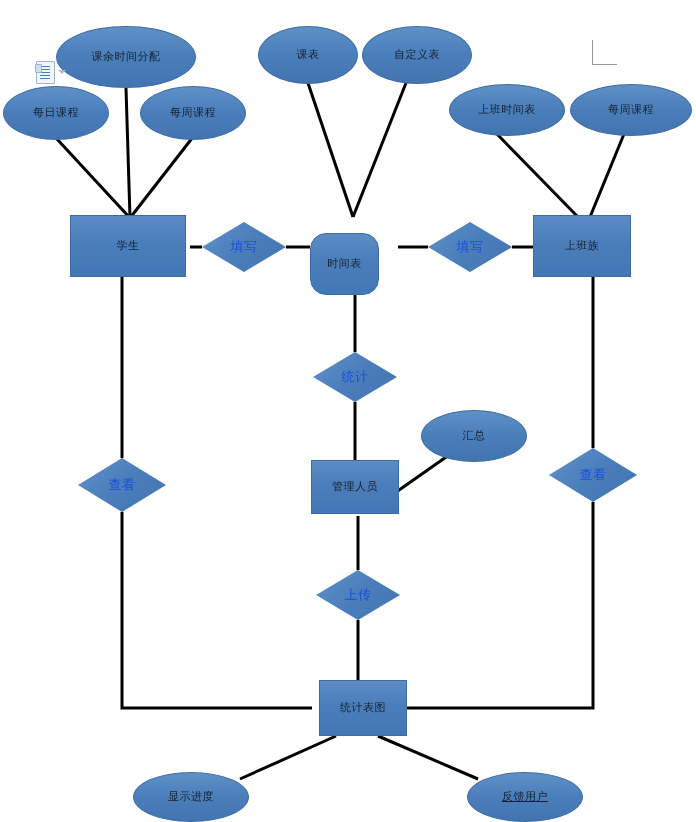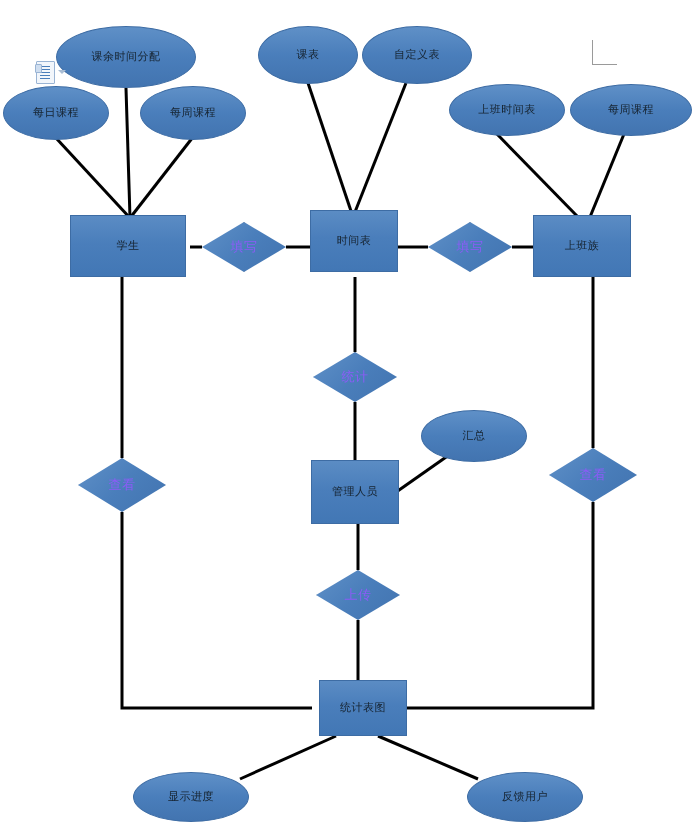"填写" .rel-label { color: #8b5cf6 -> #1d4ed8 }
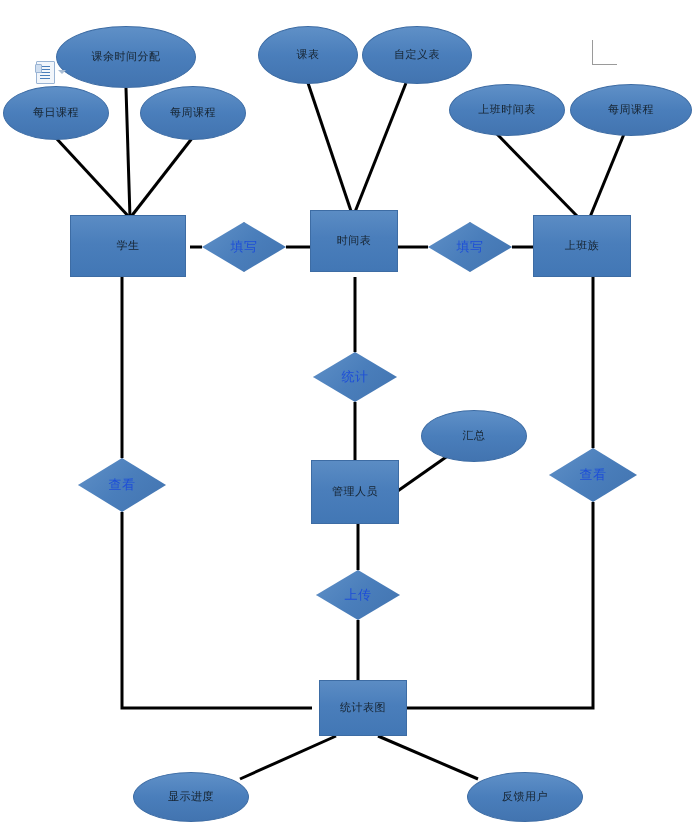"时间表" div.node { border-radius: none -> 16px; top: 210px -> 233px; width: 88px -> 69px }
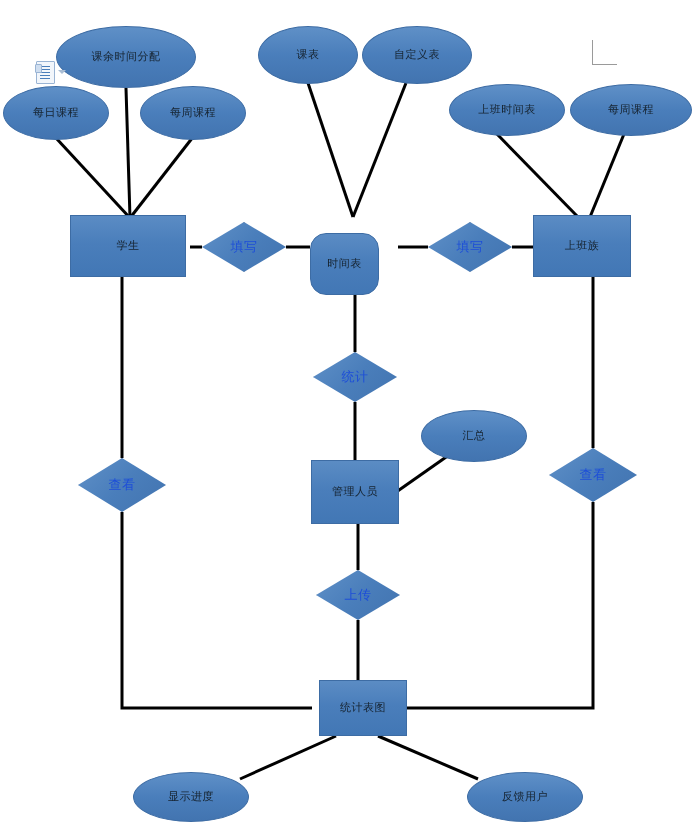"管理人员" div.node { height: 64px -> 54px }
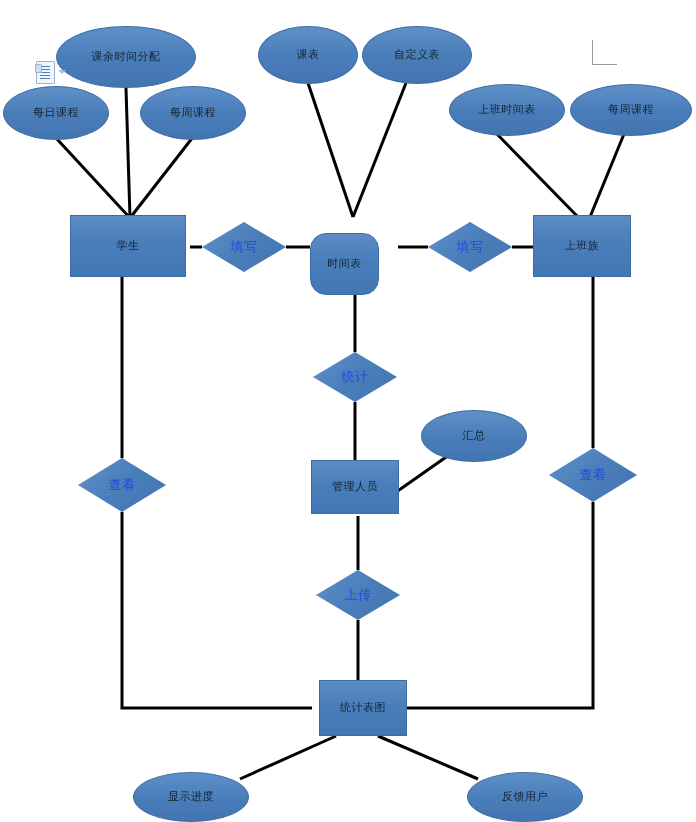"反馈用户" div.node { text-decoration: none -> underline }
